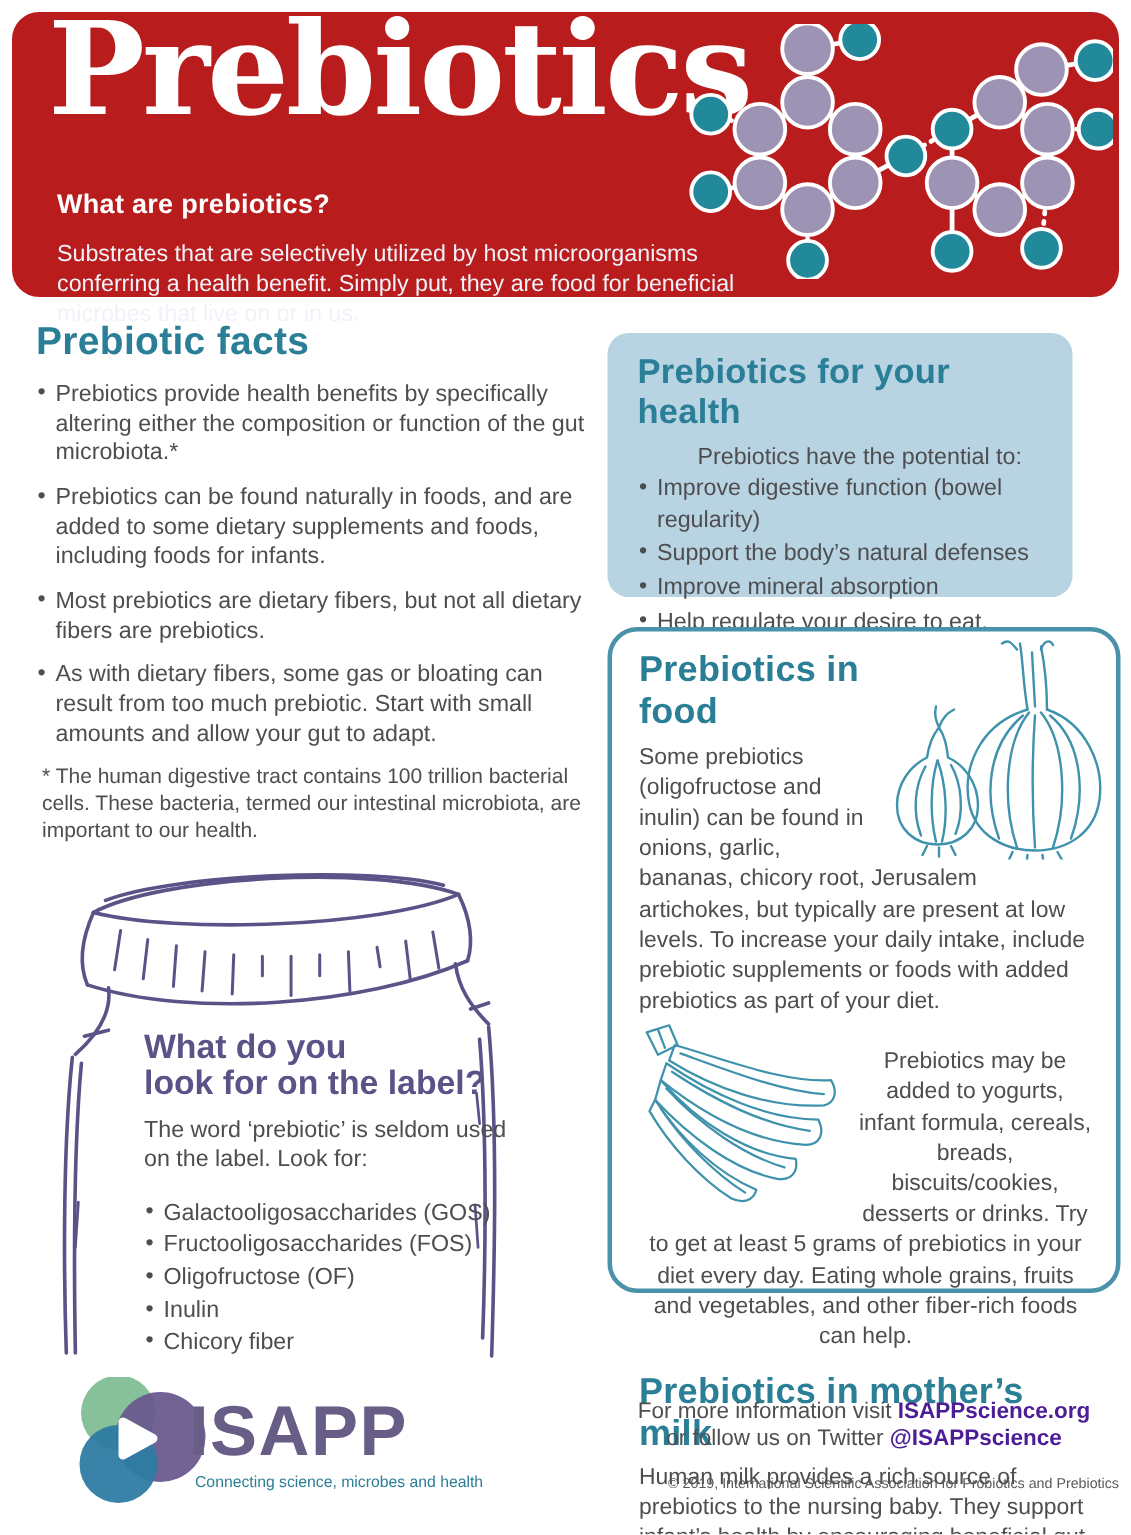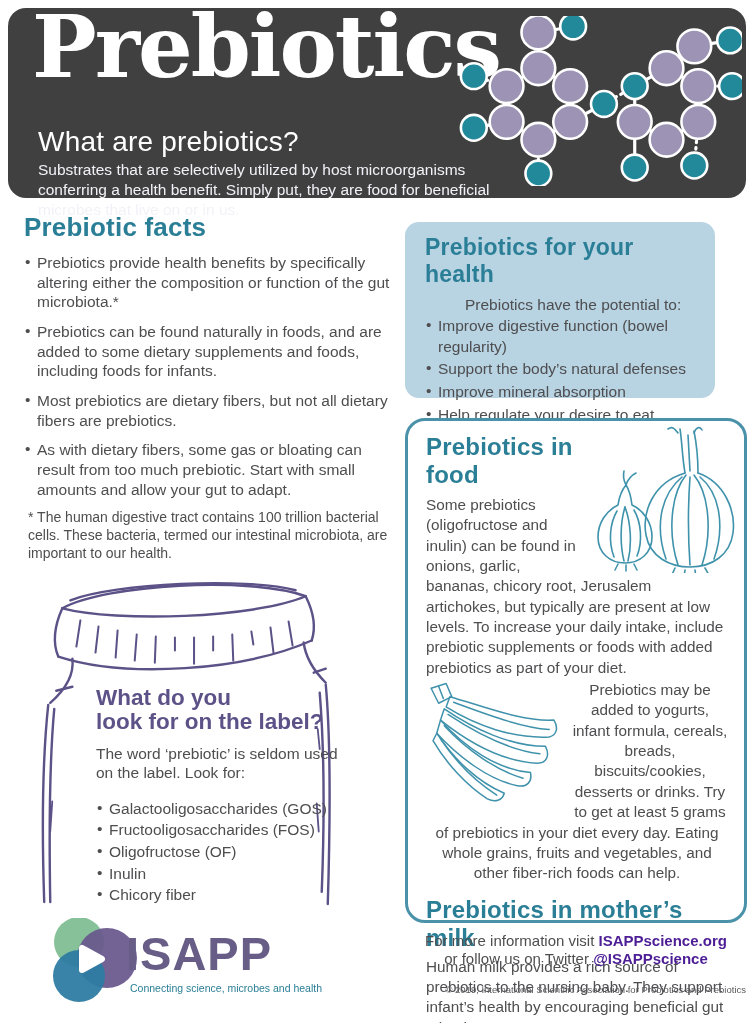"Prebiotics" .hero { background: #404040 -> #b91c1c }
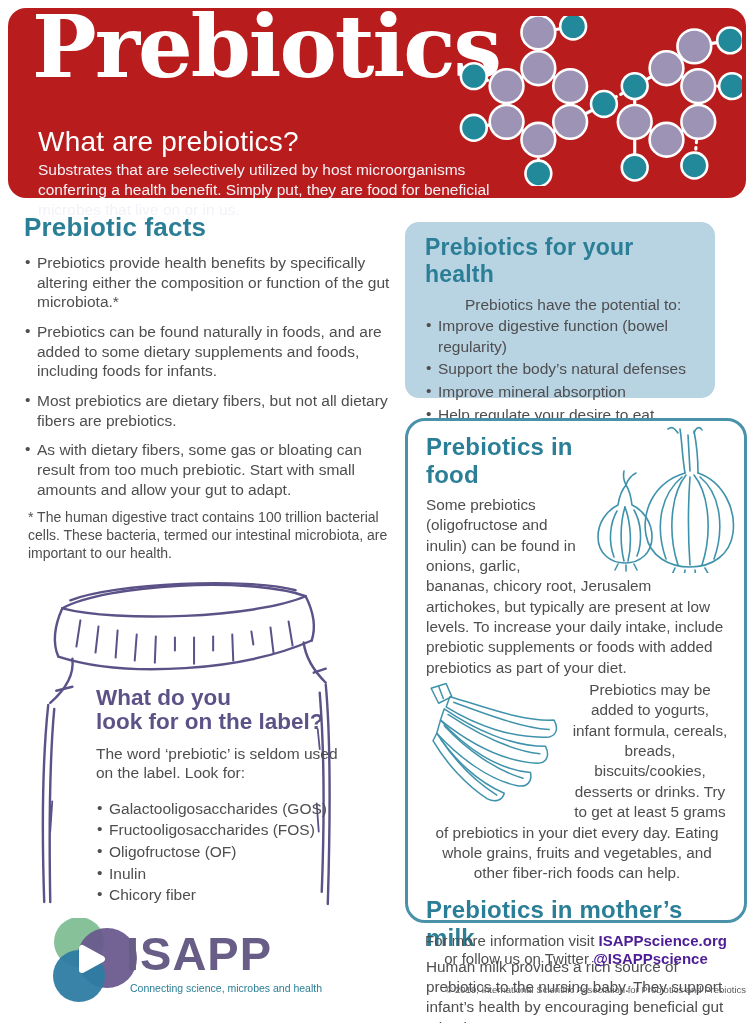"What are prebiotics?" .hero-sub { font-size: 28px -> 18px; font-weight: 400 -> 700 }
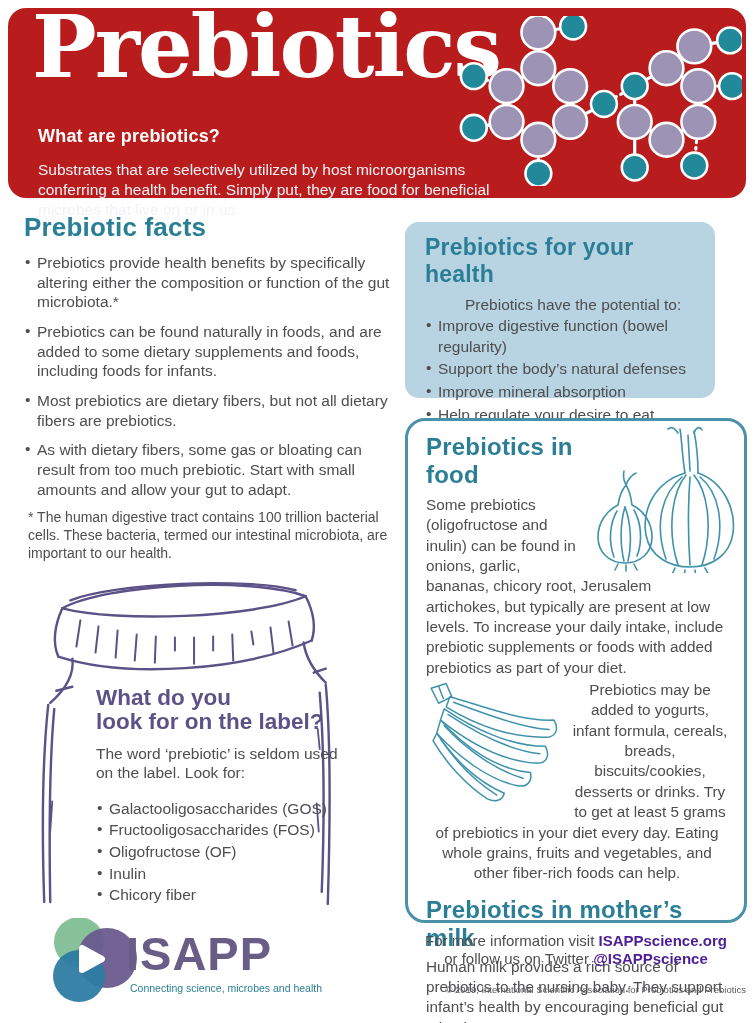"Prebiotics in food" .food-box { height: 505px -> 444px }
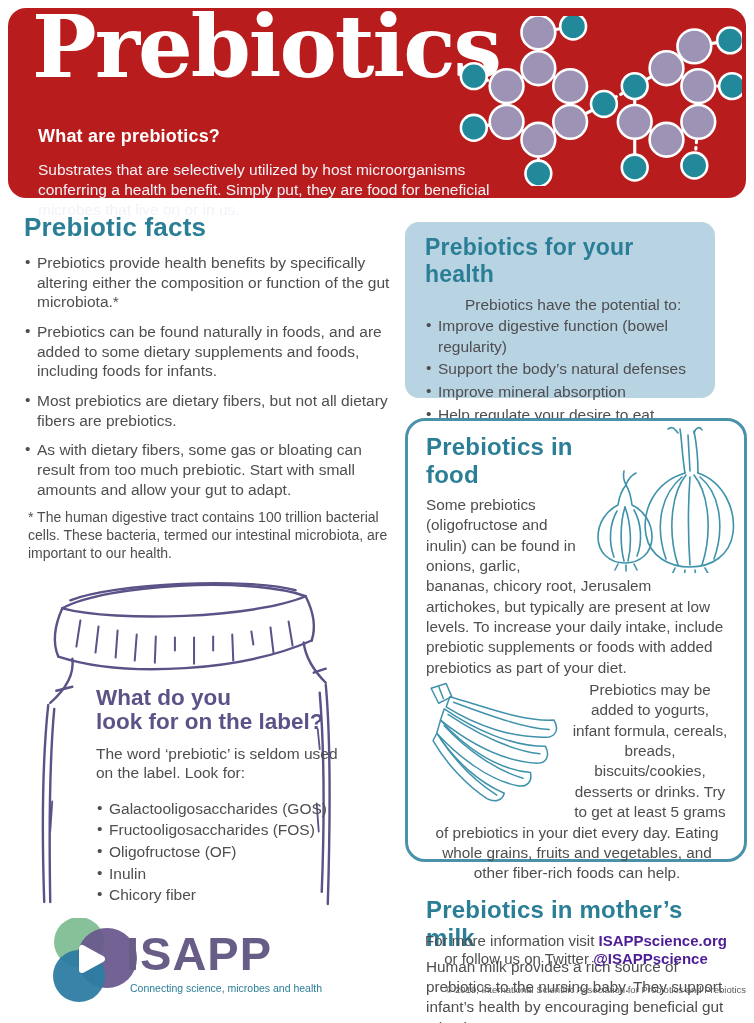"Prebiotics may be added to" .food-p2 { margin-top: 2px -> 20px }
